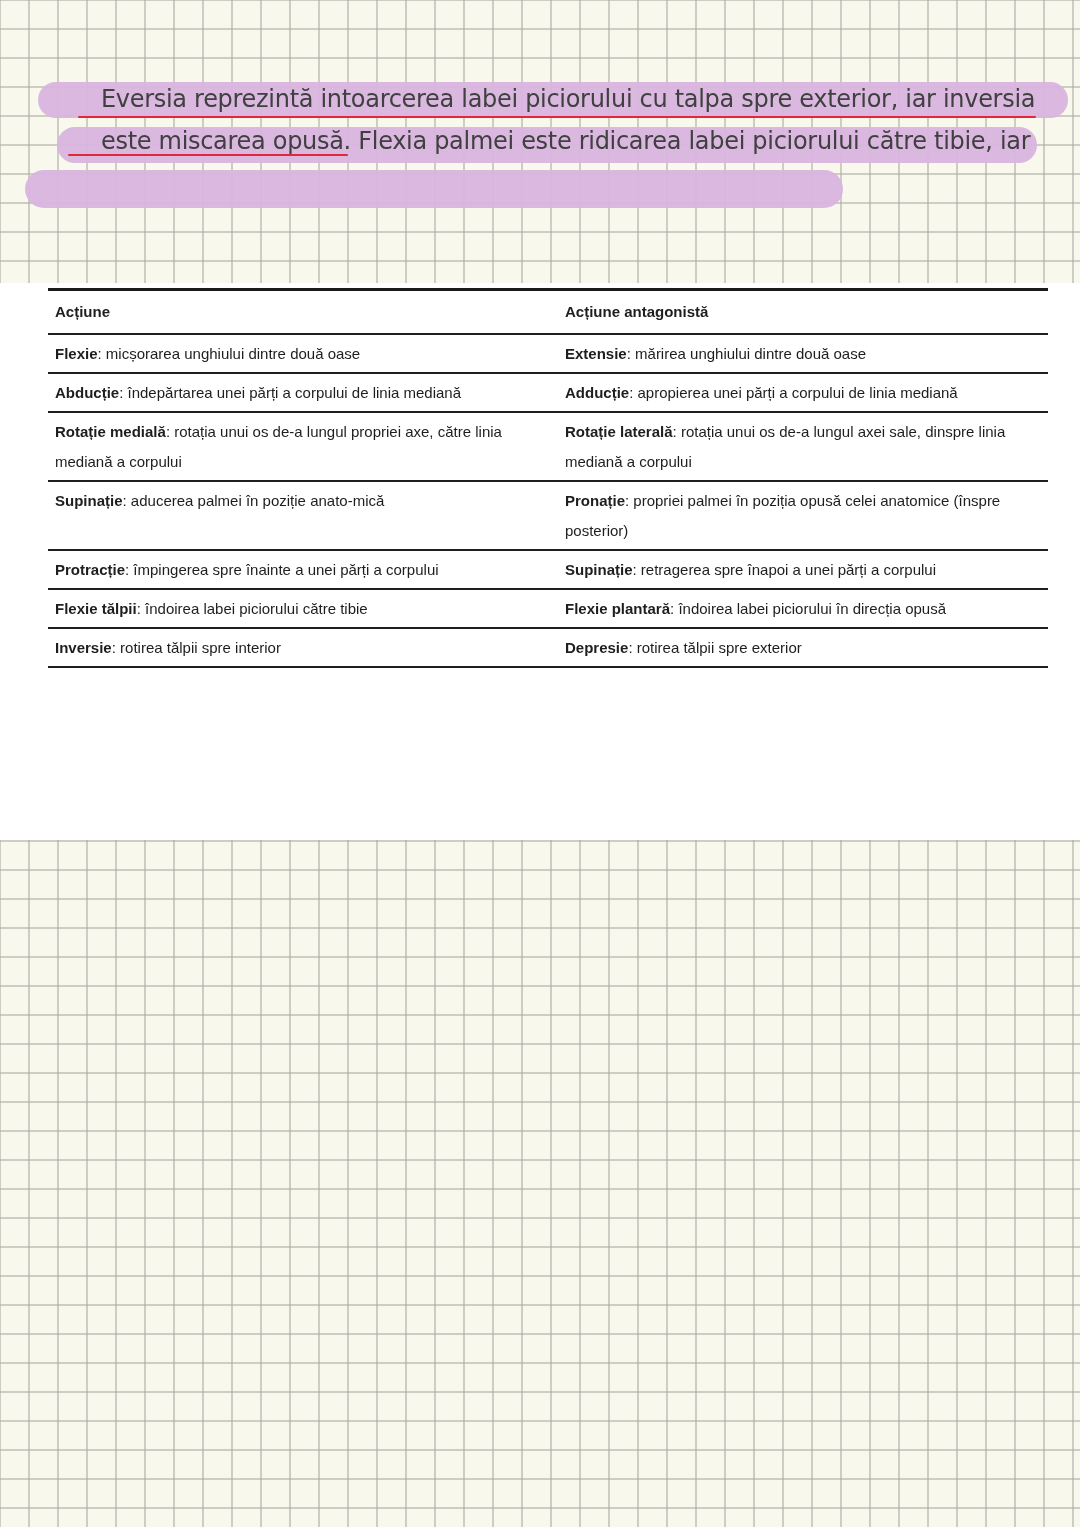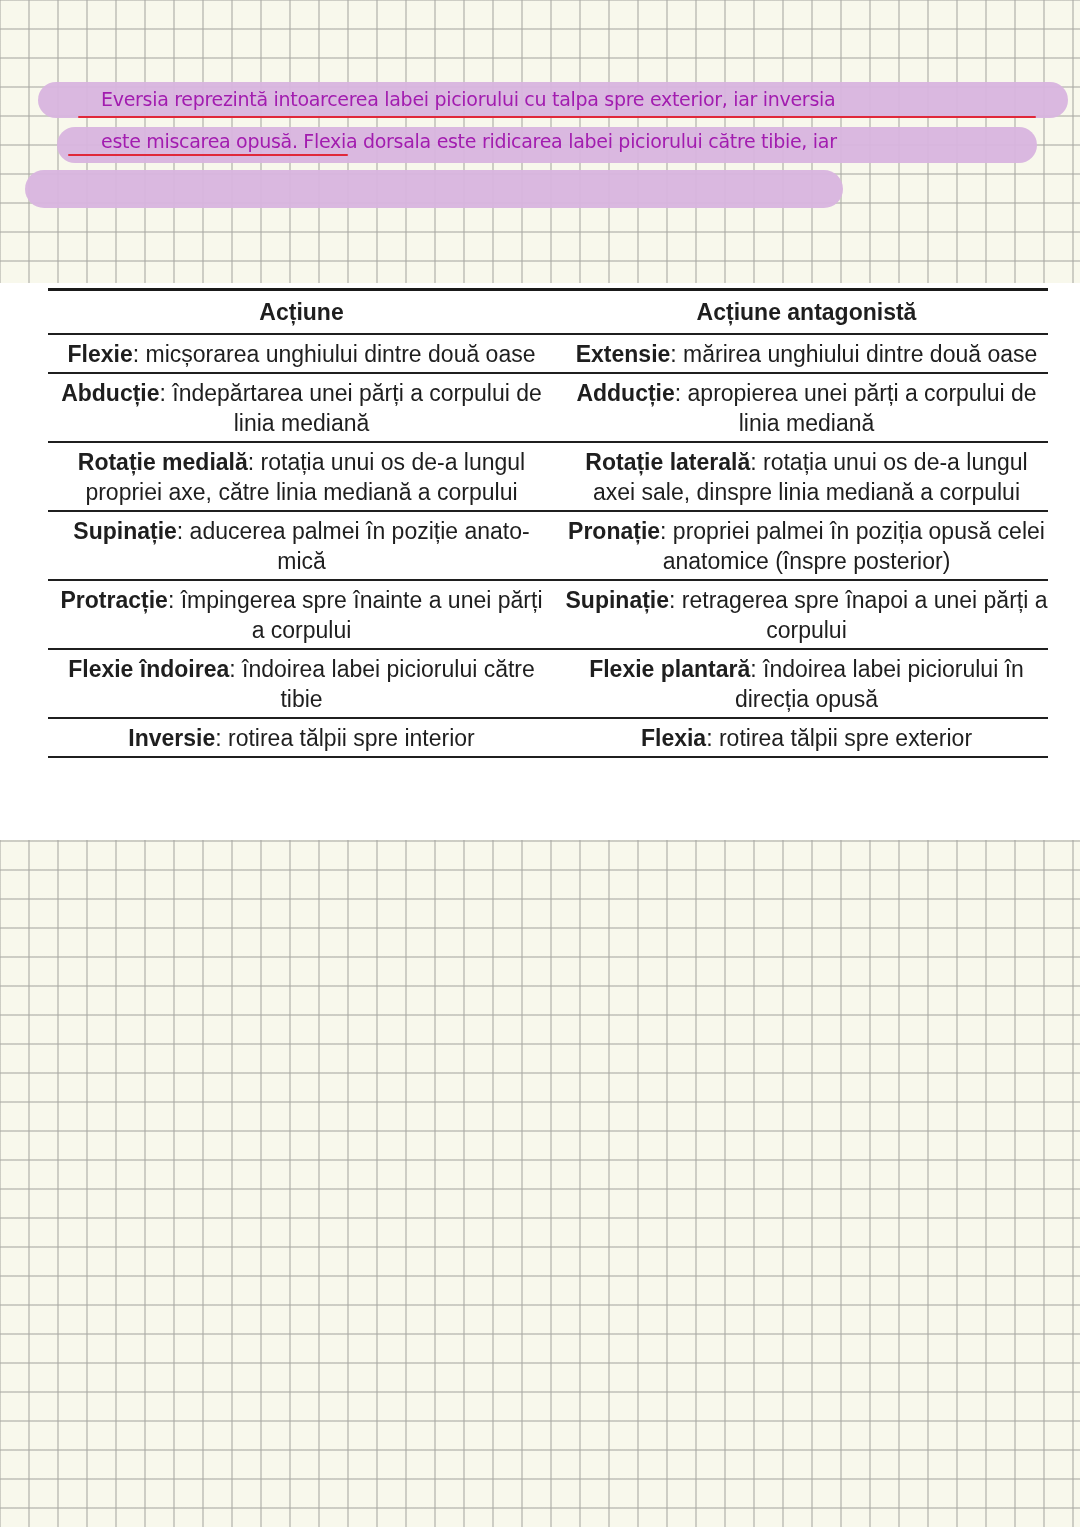"Eversia reprezintă intoarcerea labei" .note-line { color: #a21caf -> #404040; font-size: 19px -> 24px }
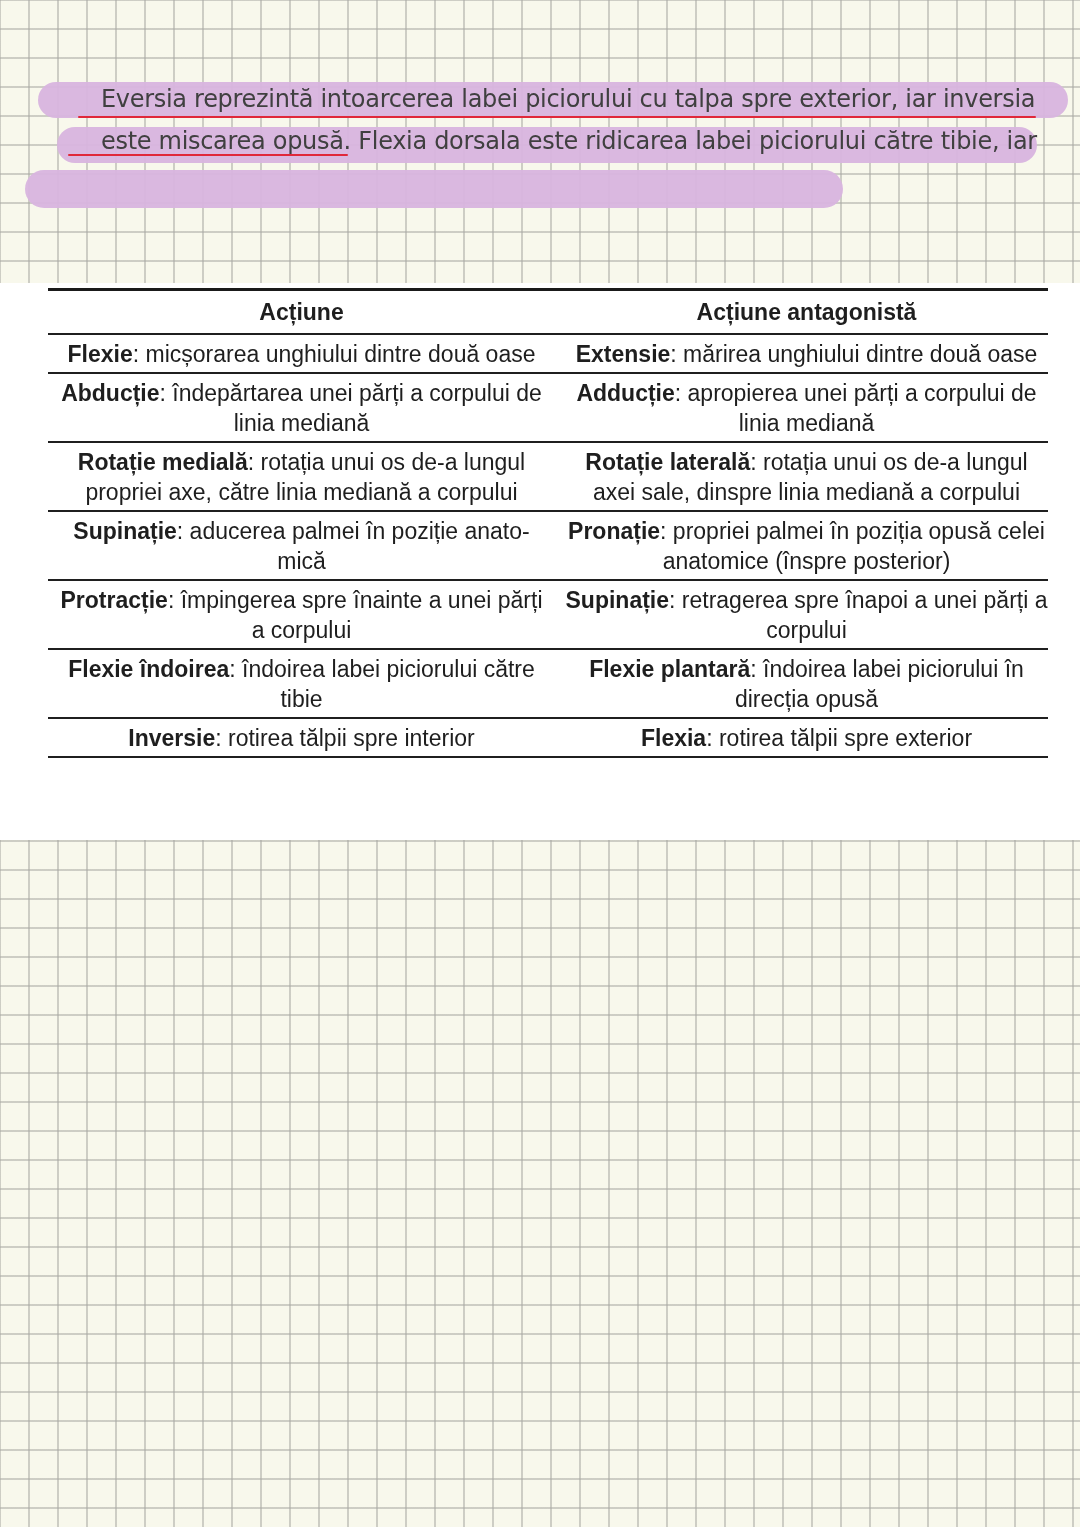"este miscarea opusă. Flexia dorsala" div.note-line { text: dorsala -> palmei }
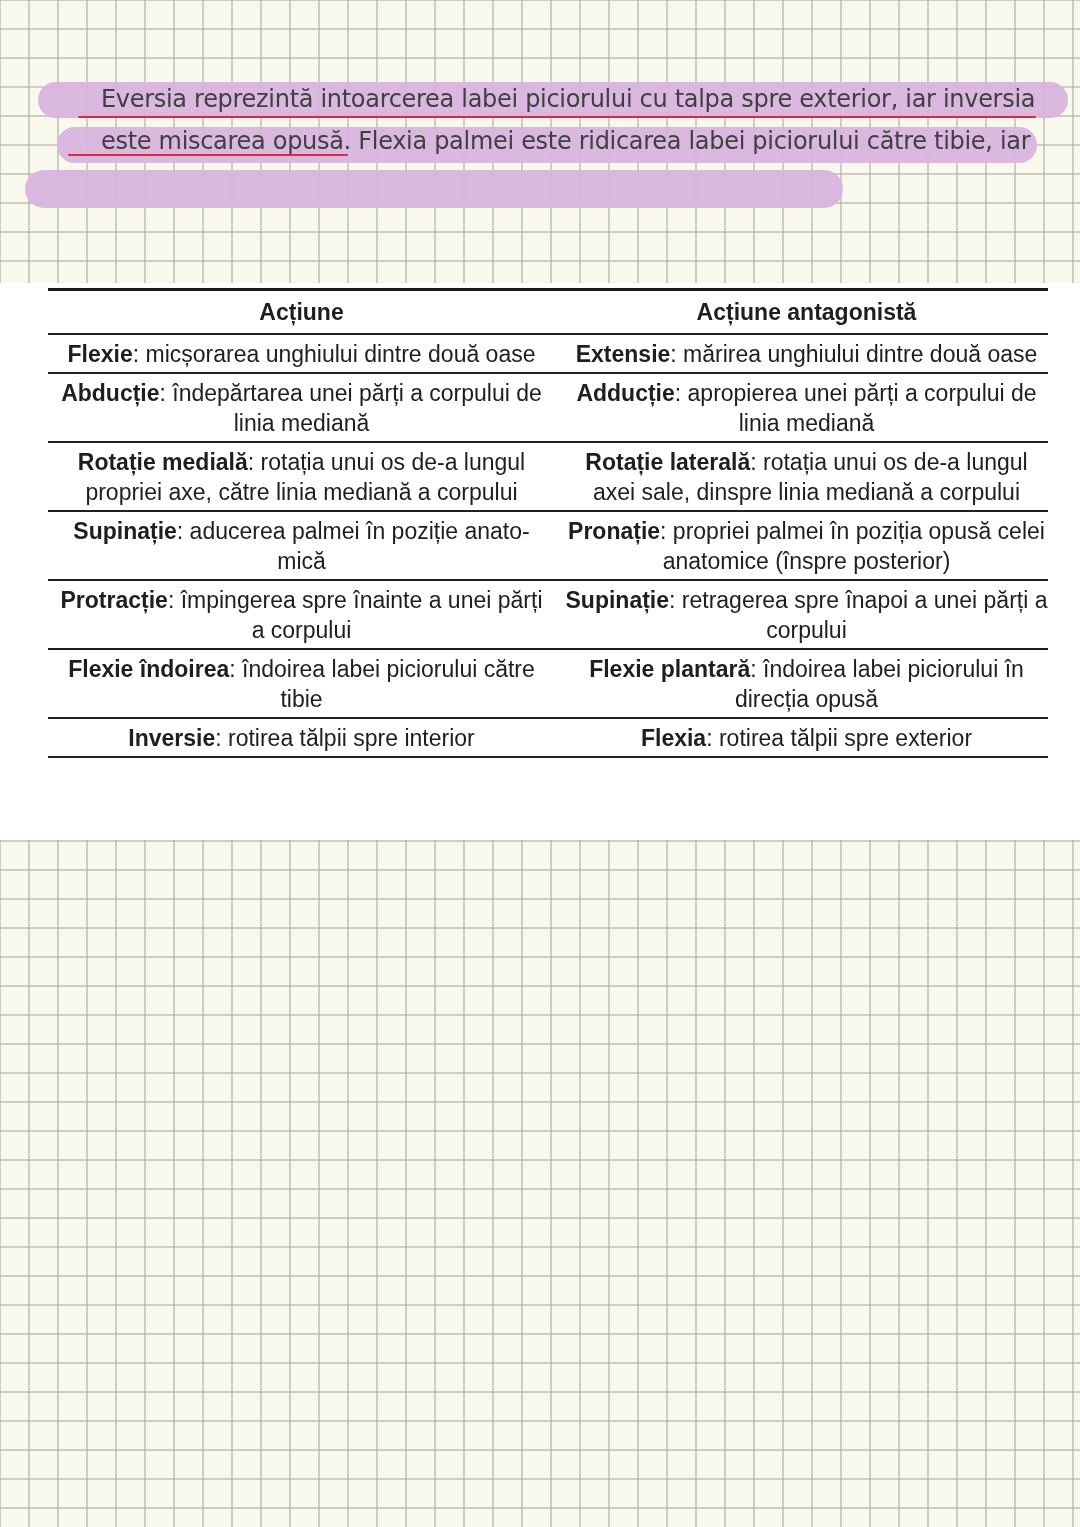"Acțiune" .tbl { font-size: 23px -> 15px; text-align: center -> none }
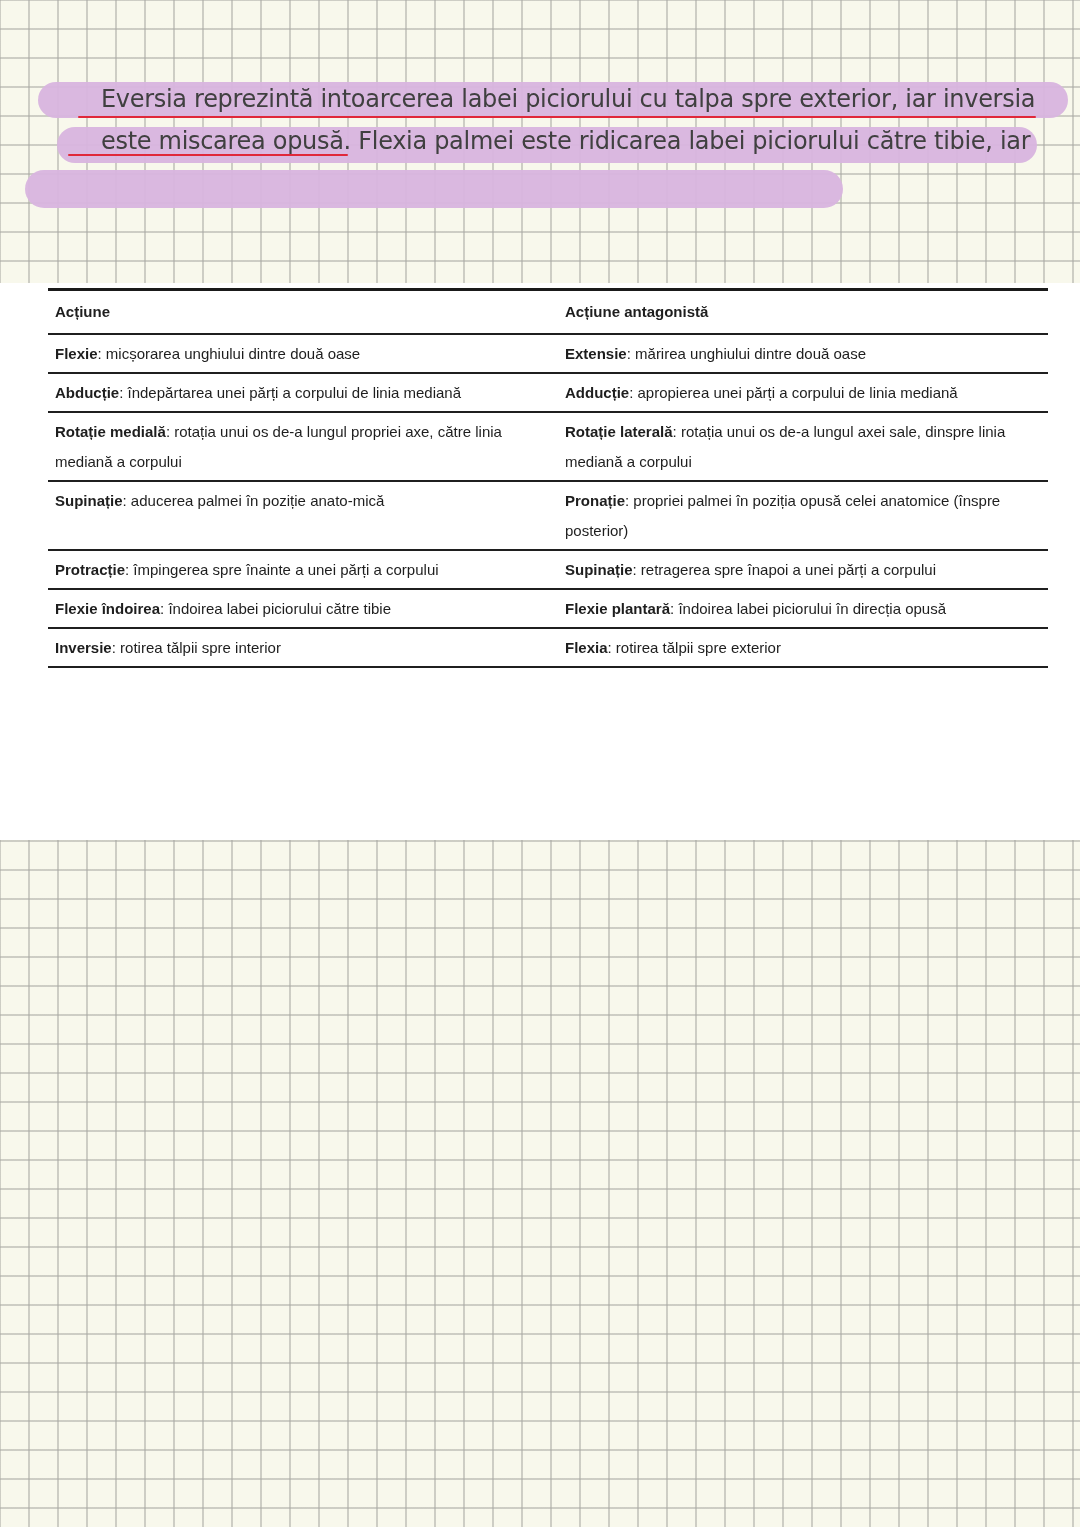"Flexie îndoirea" span.term { text: îndoirea -> tălpii }
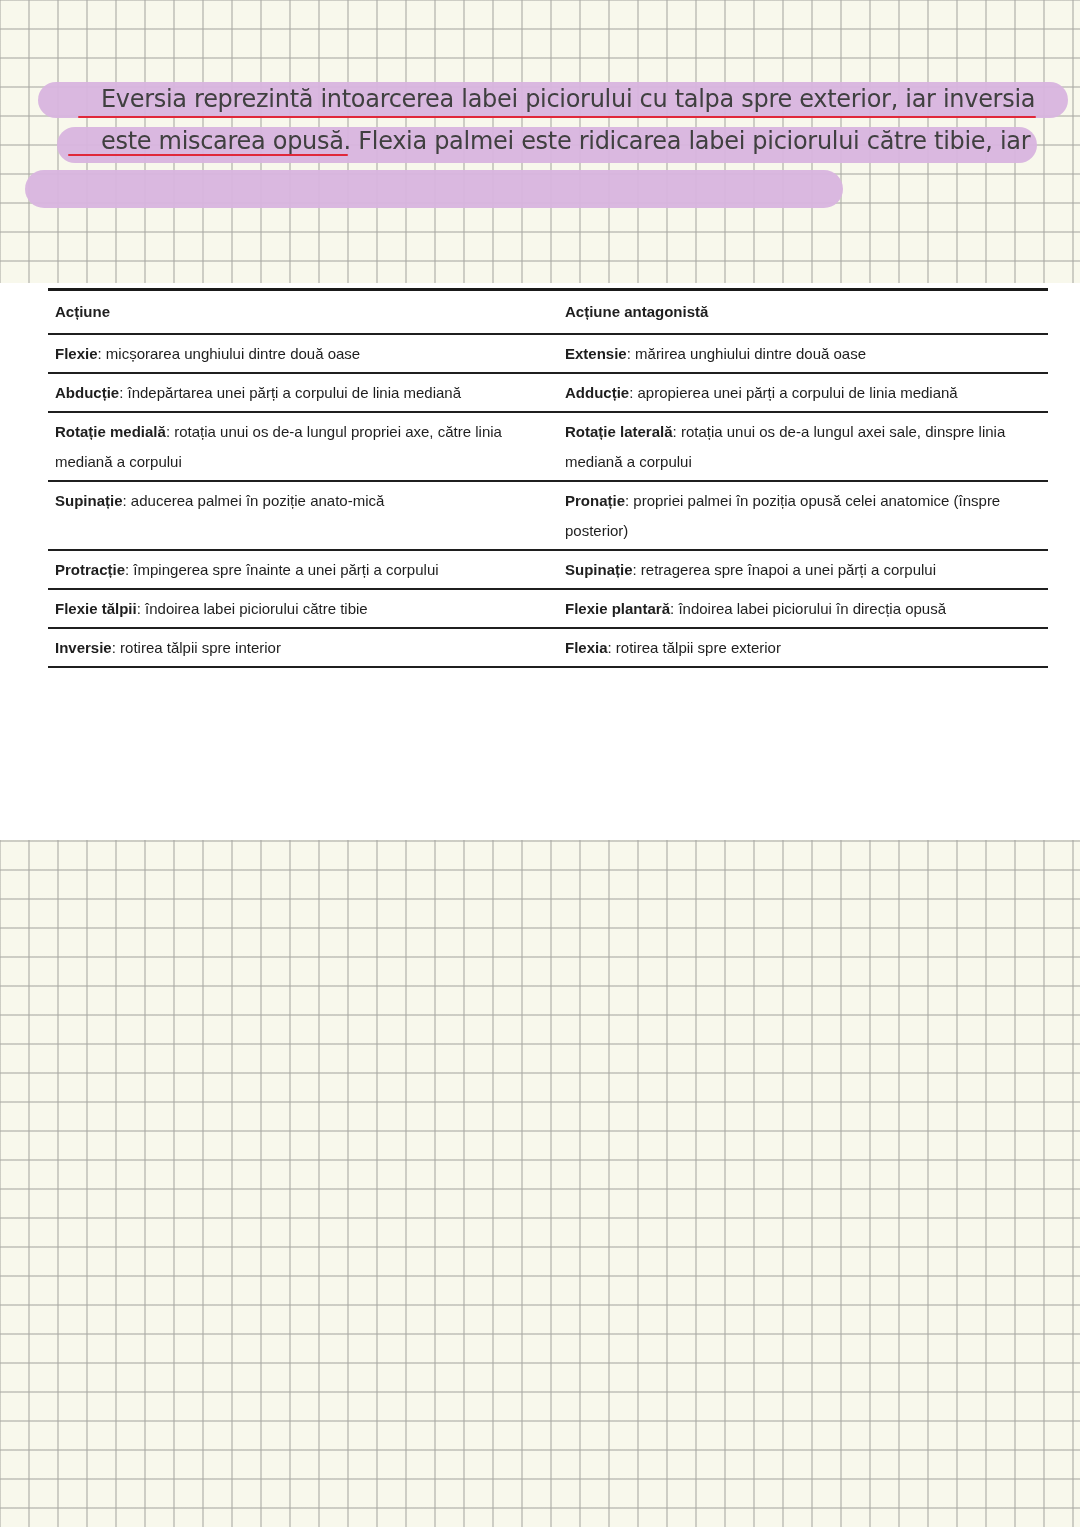"Flexia" span.term { text: Flexia -> Depresie }
